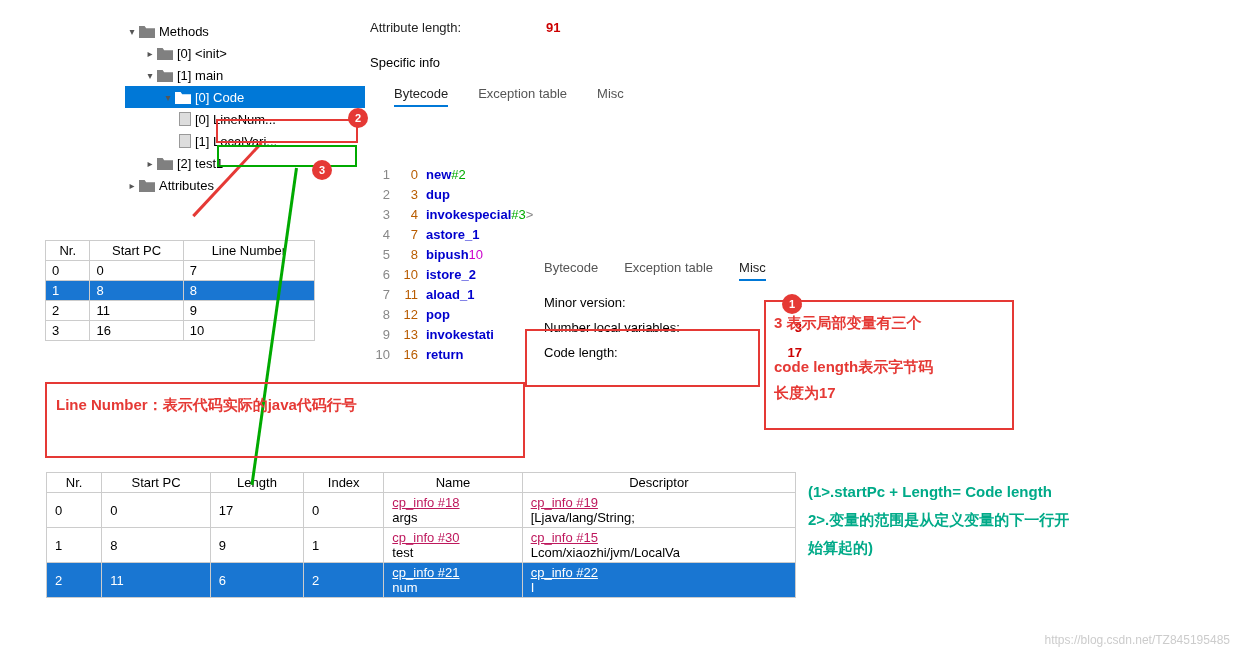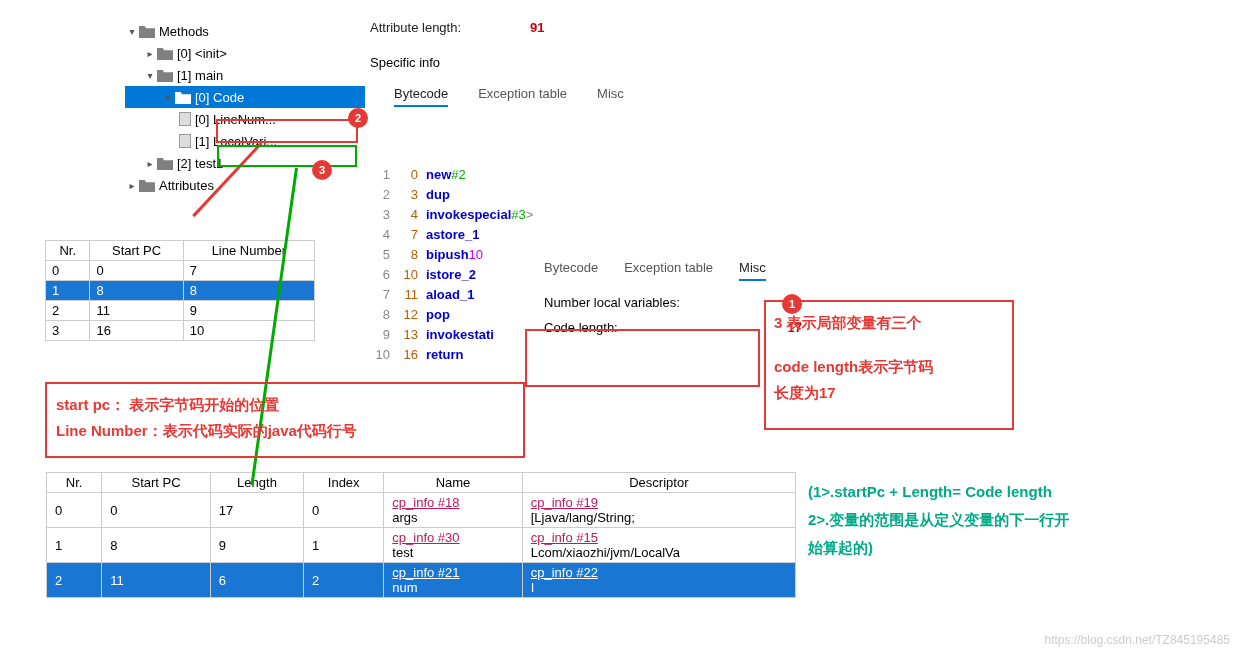"Attribute length:" .attr-row { gap: none -> 16px }
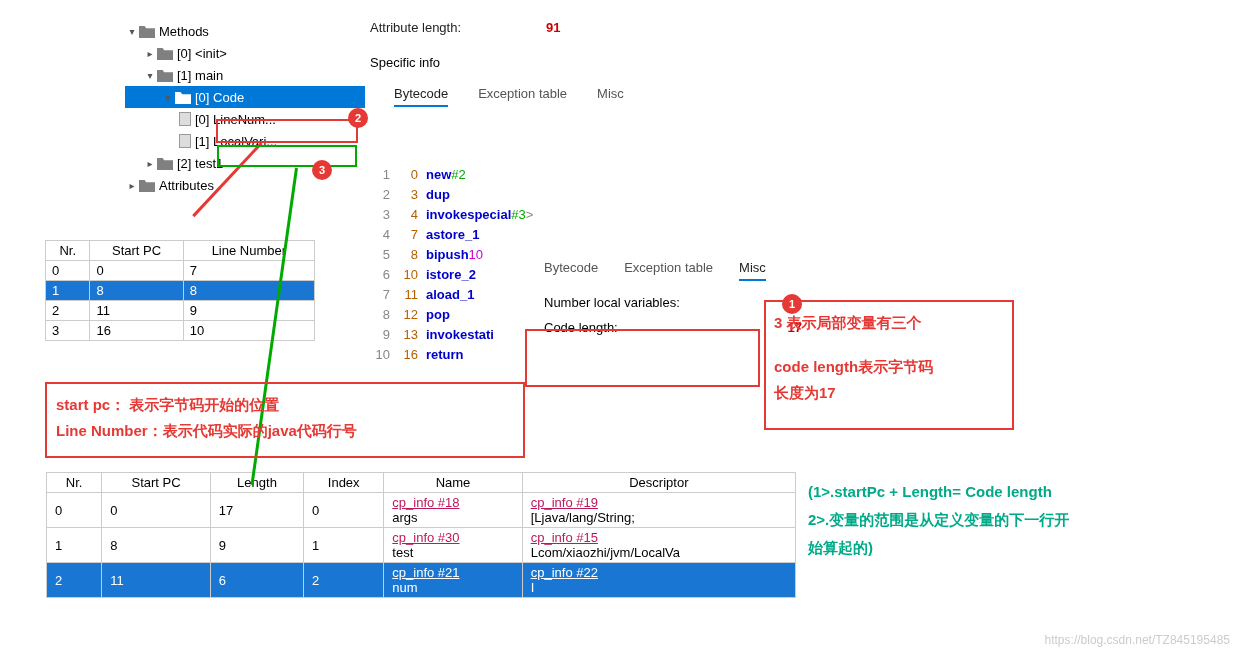"Minor version:" div.misc-row { html: none -> <div> <span>Minor version:</span> <span>2</span> </div> }
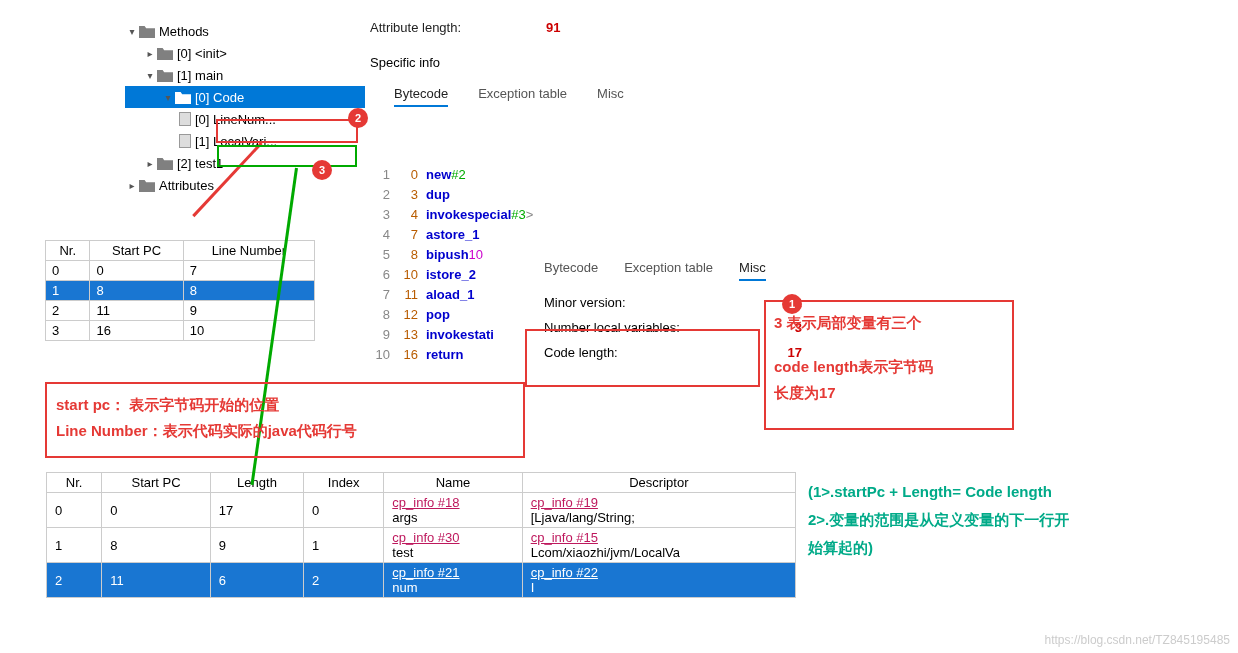"start pc： 表示字节码开始的位置" div { html: <div>start pc： 表示字节码开始的位置</div> -> none }
